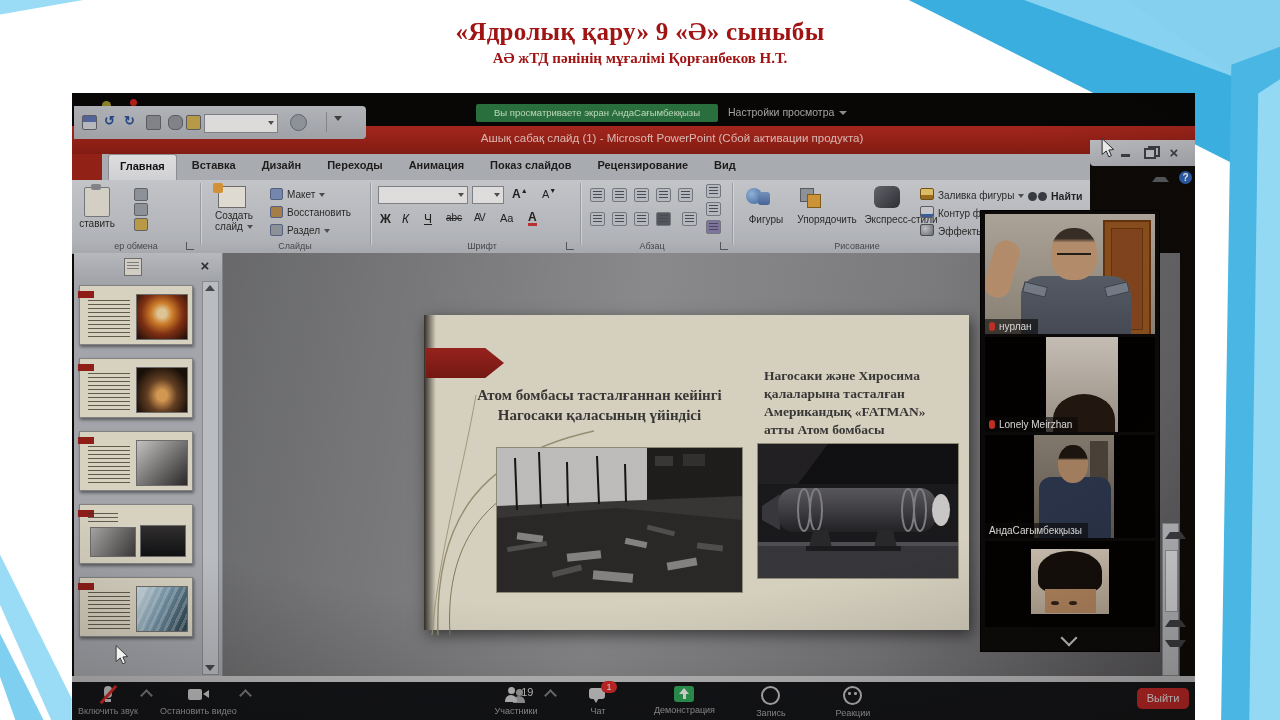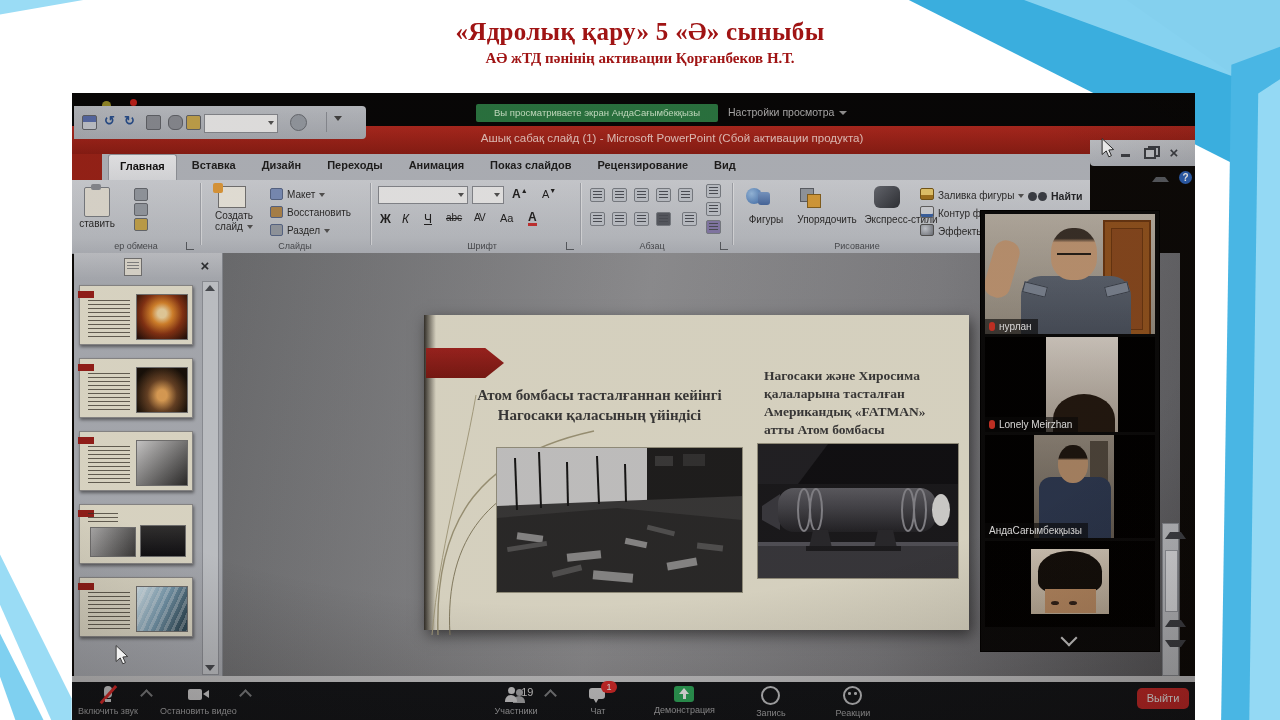"«Ядролық қару» 5 «Ә» сыныбы" div.page-title { text: 5 -> 9 }
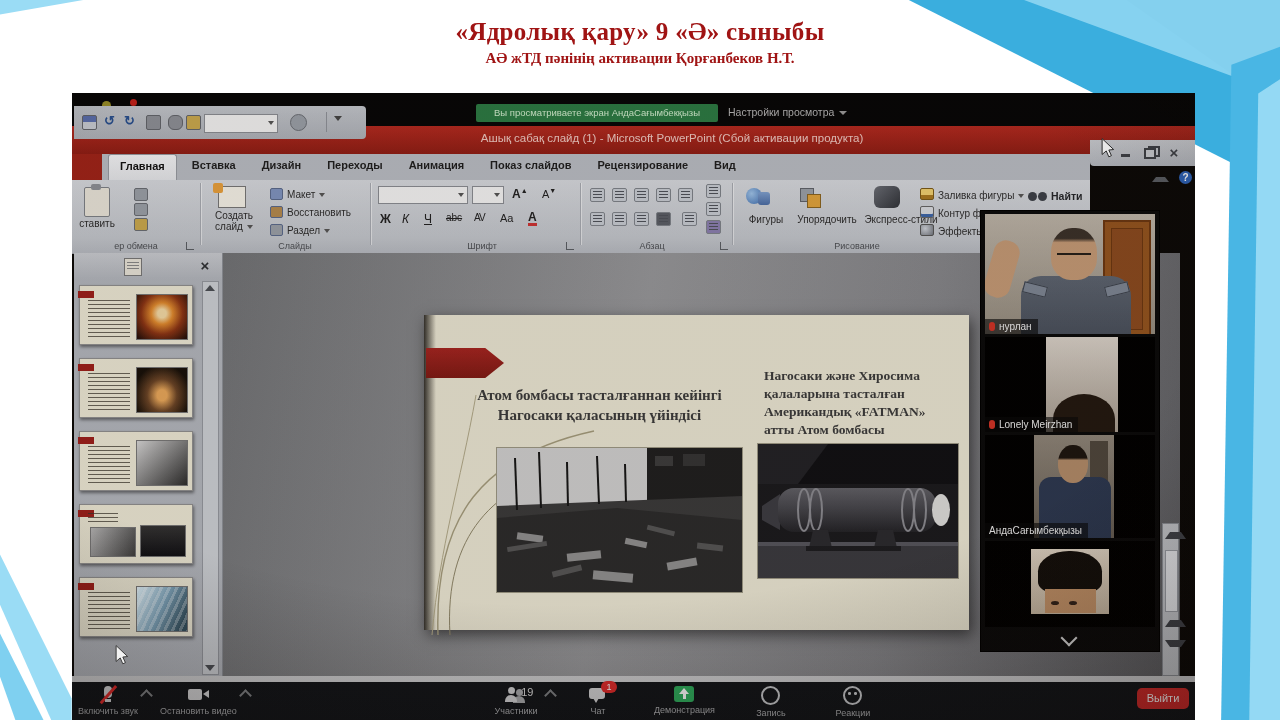"АӘ жТД пәнінің активации Қорғанбеков" div.page-sub { text: активации -> мұғалімі }
